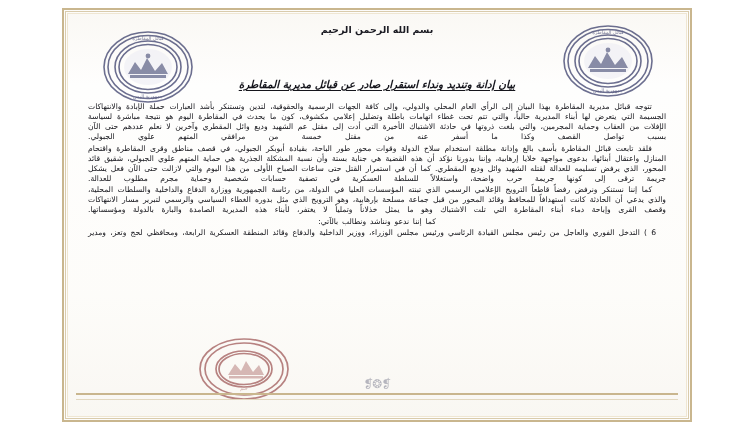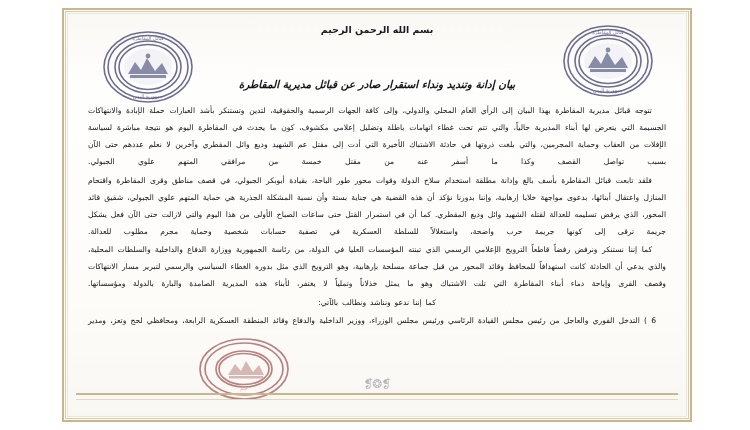"بيان إدانة وتنديد ونداء استقرار" #doc-title { text-decoration: none -> underline }
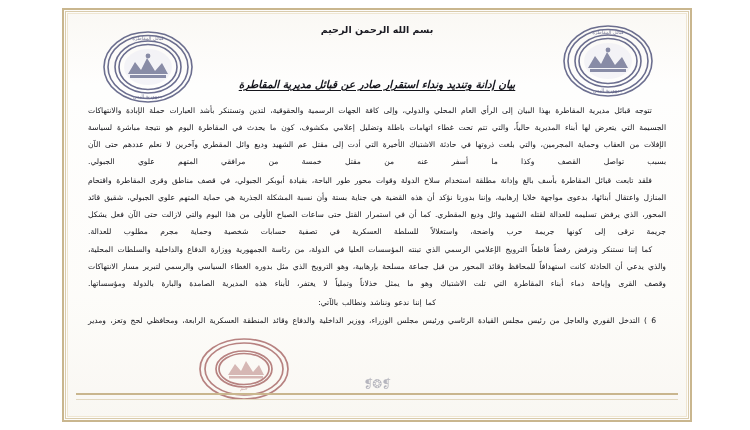"تتوجه قبائل مديرية المقاطرة بهذا" #body-text { line-height: 17px -> 10px }
